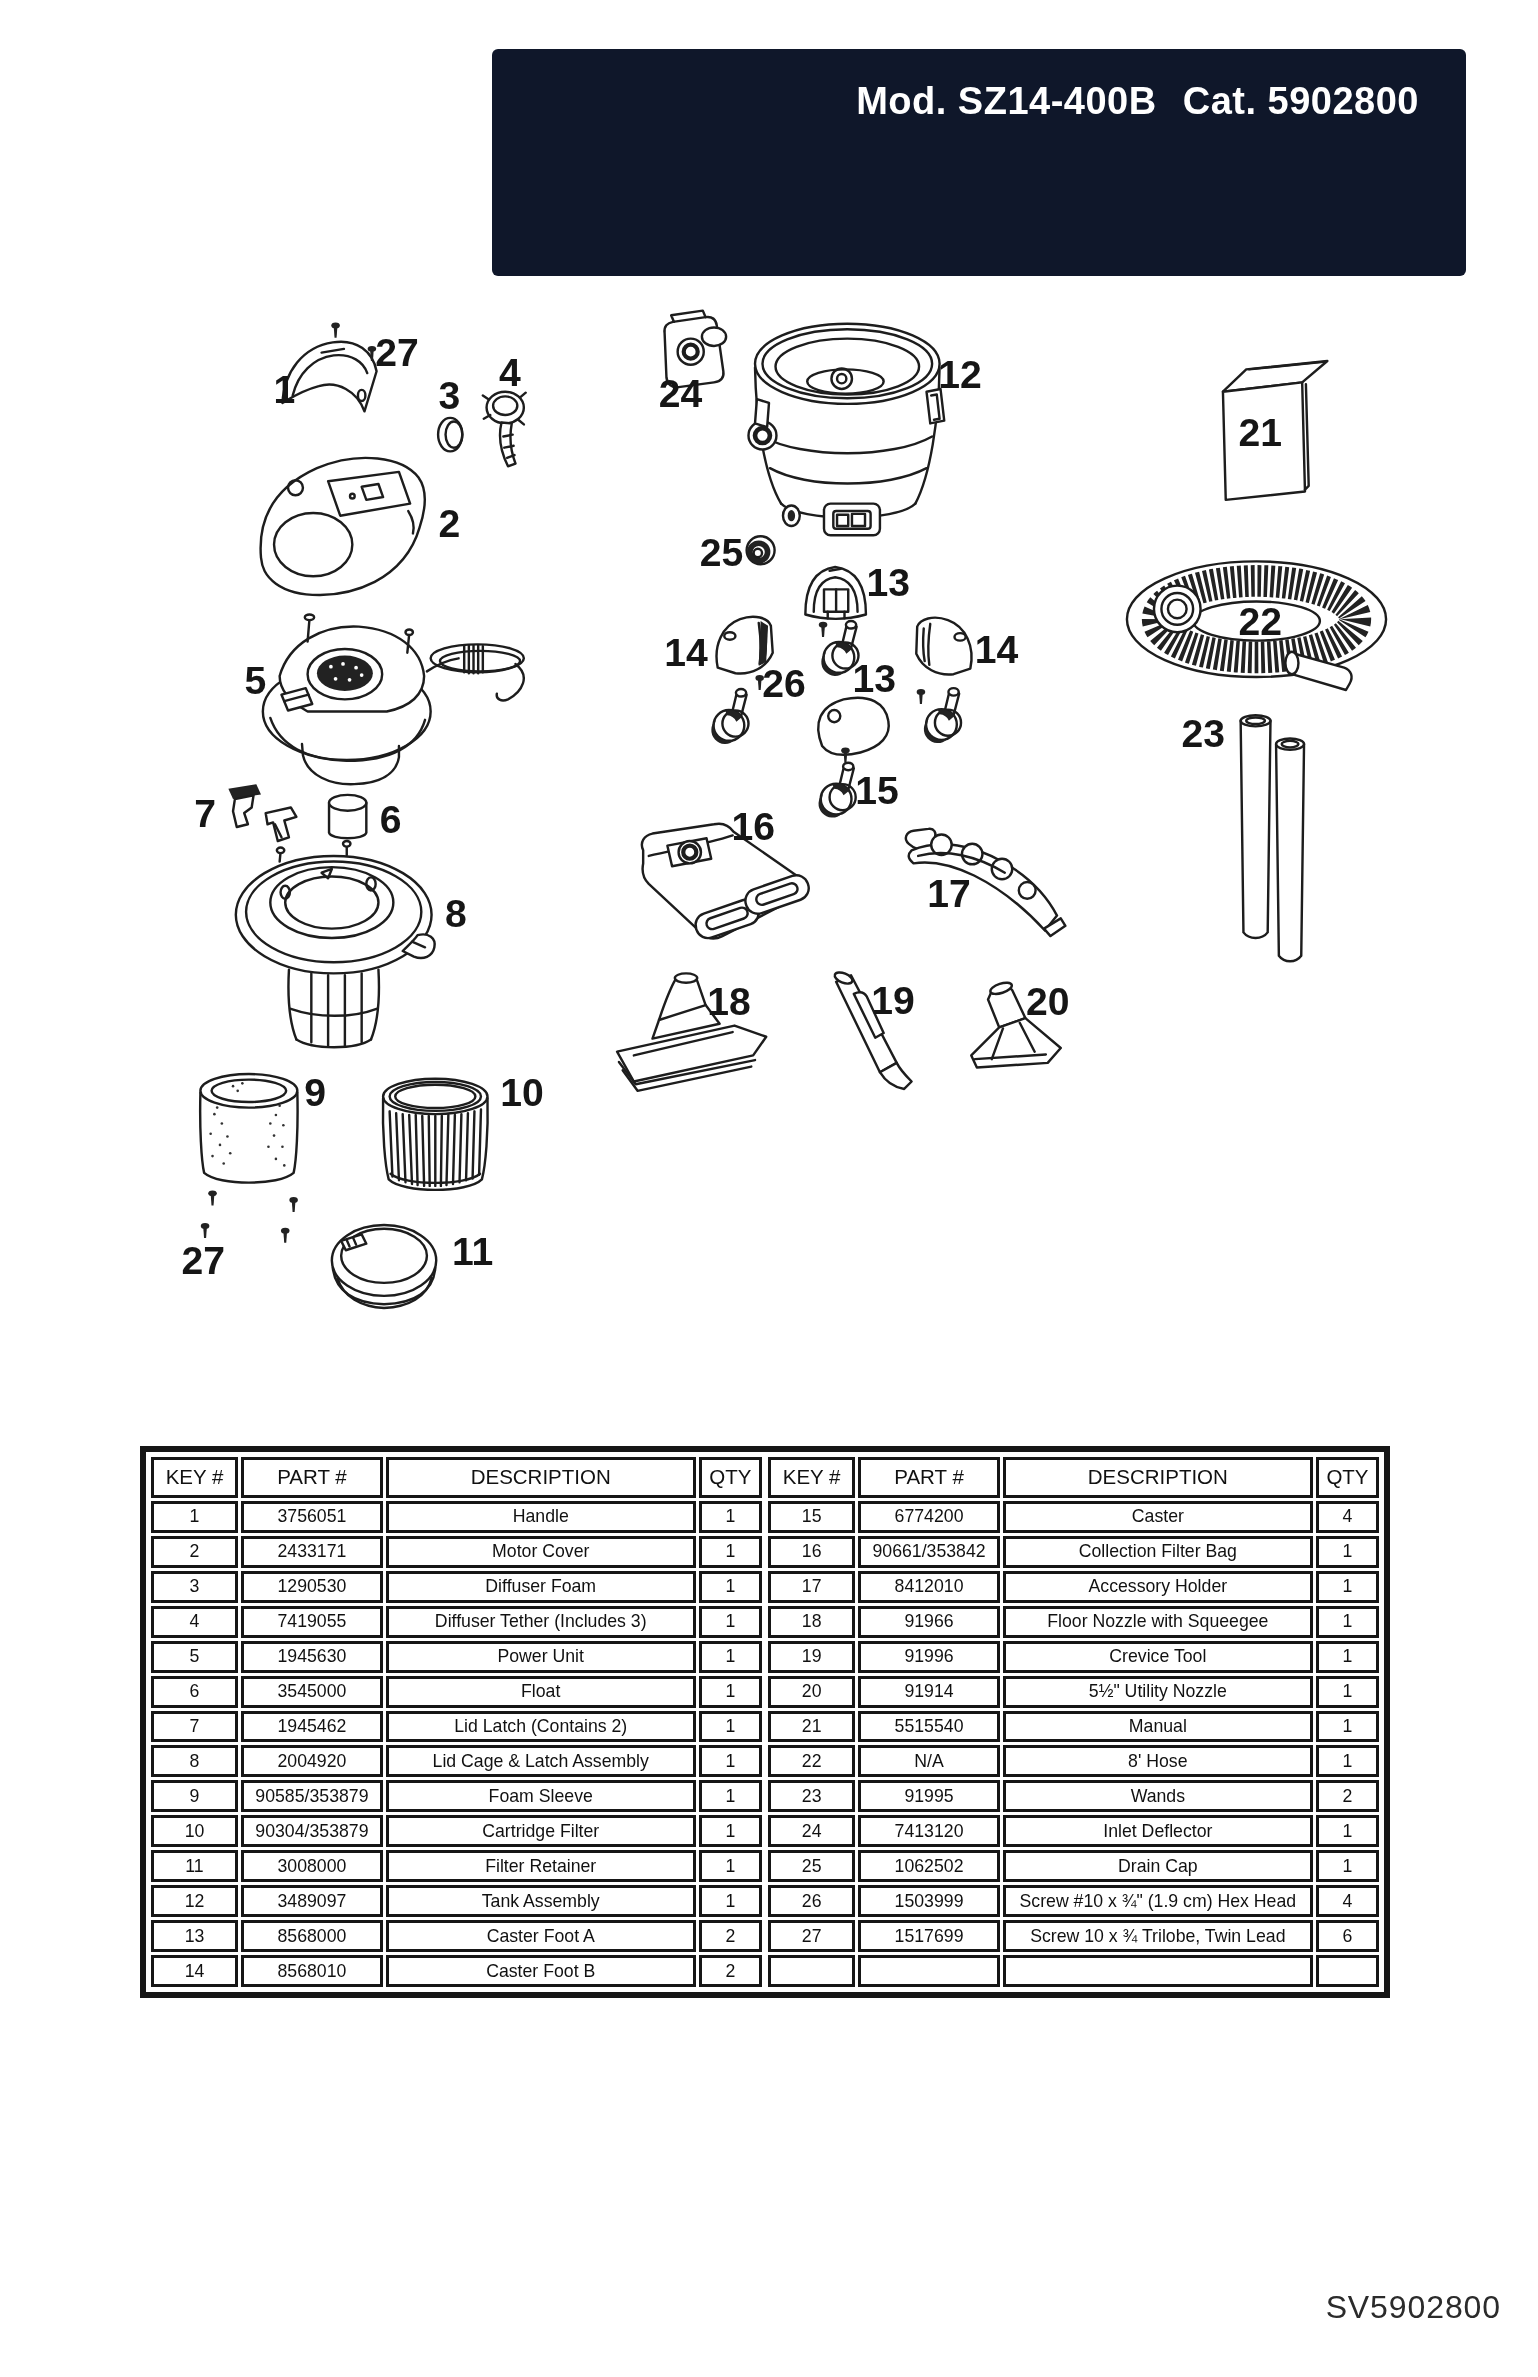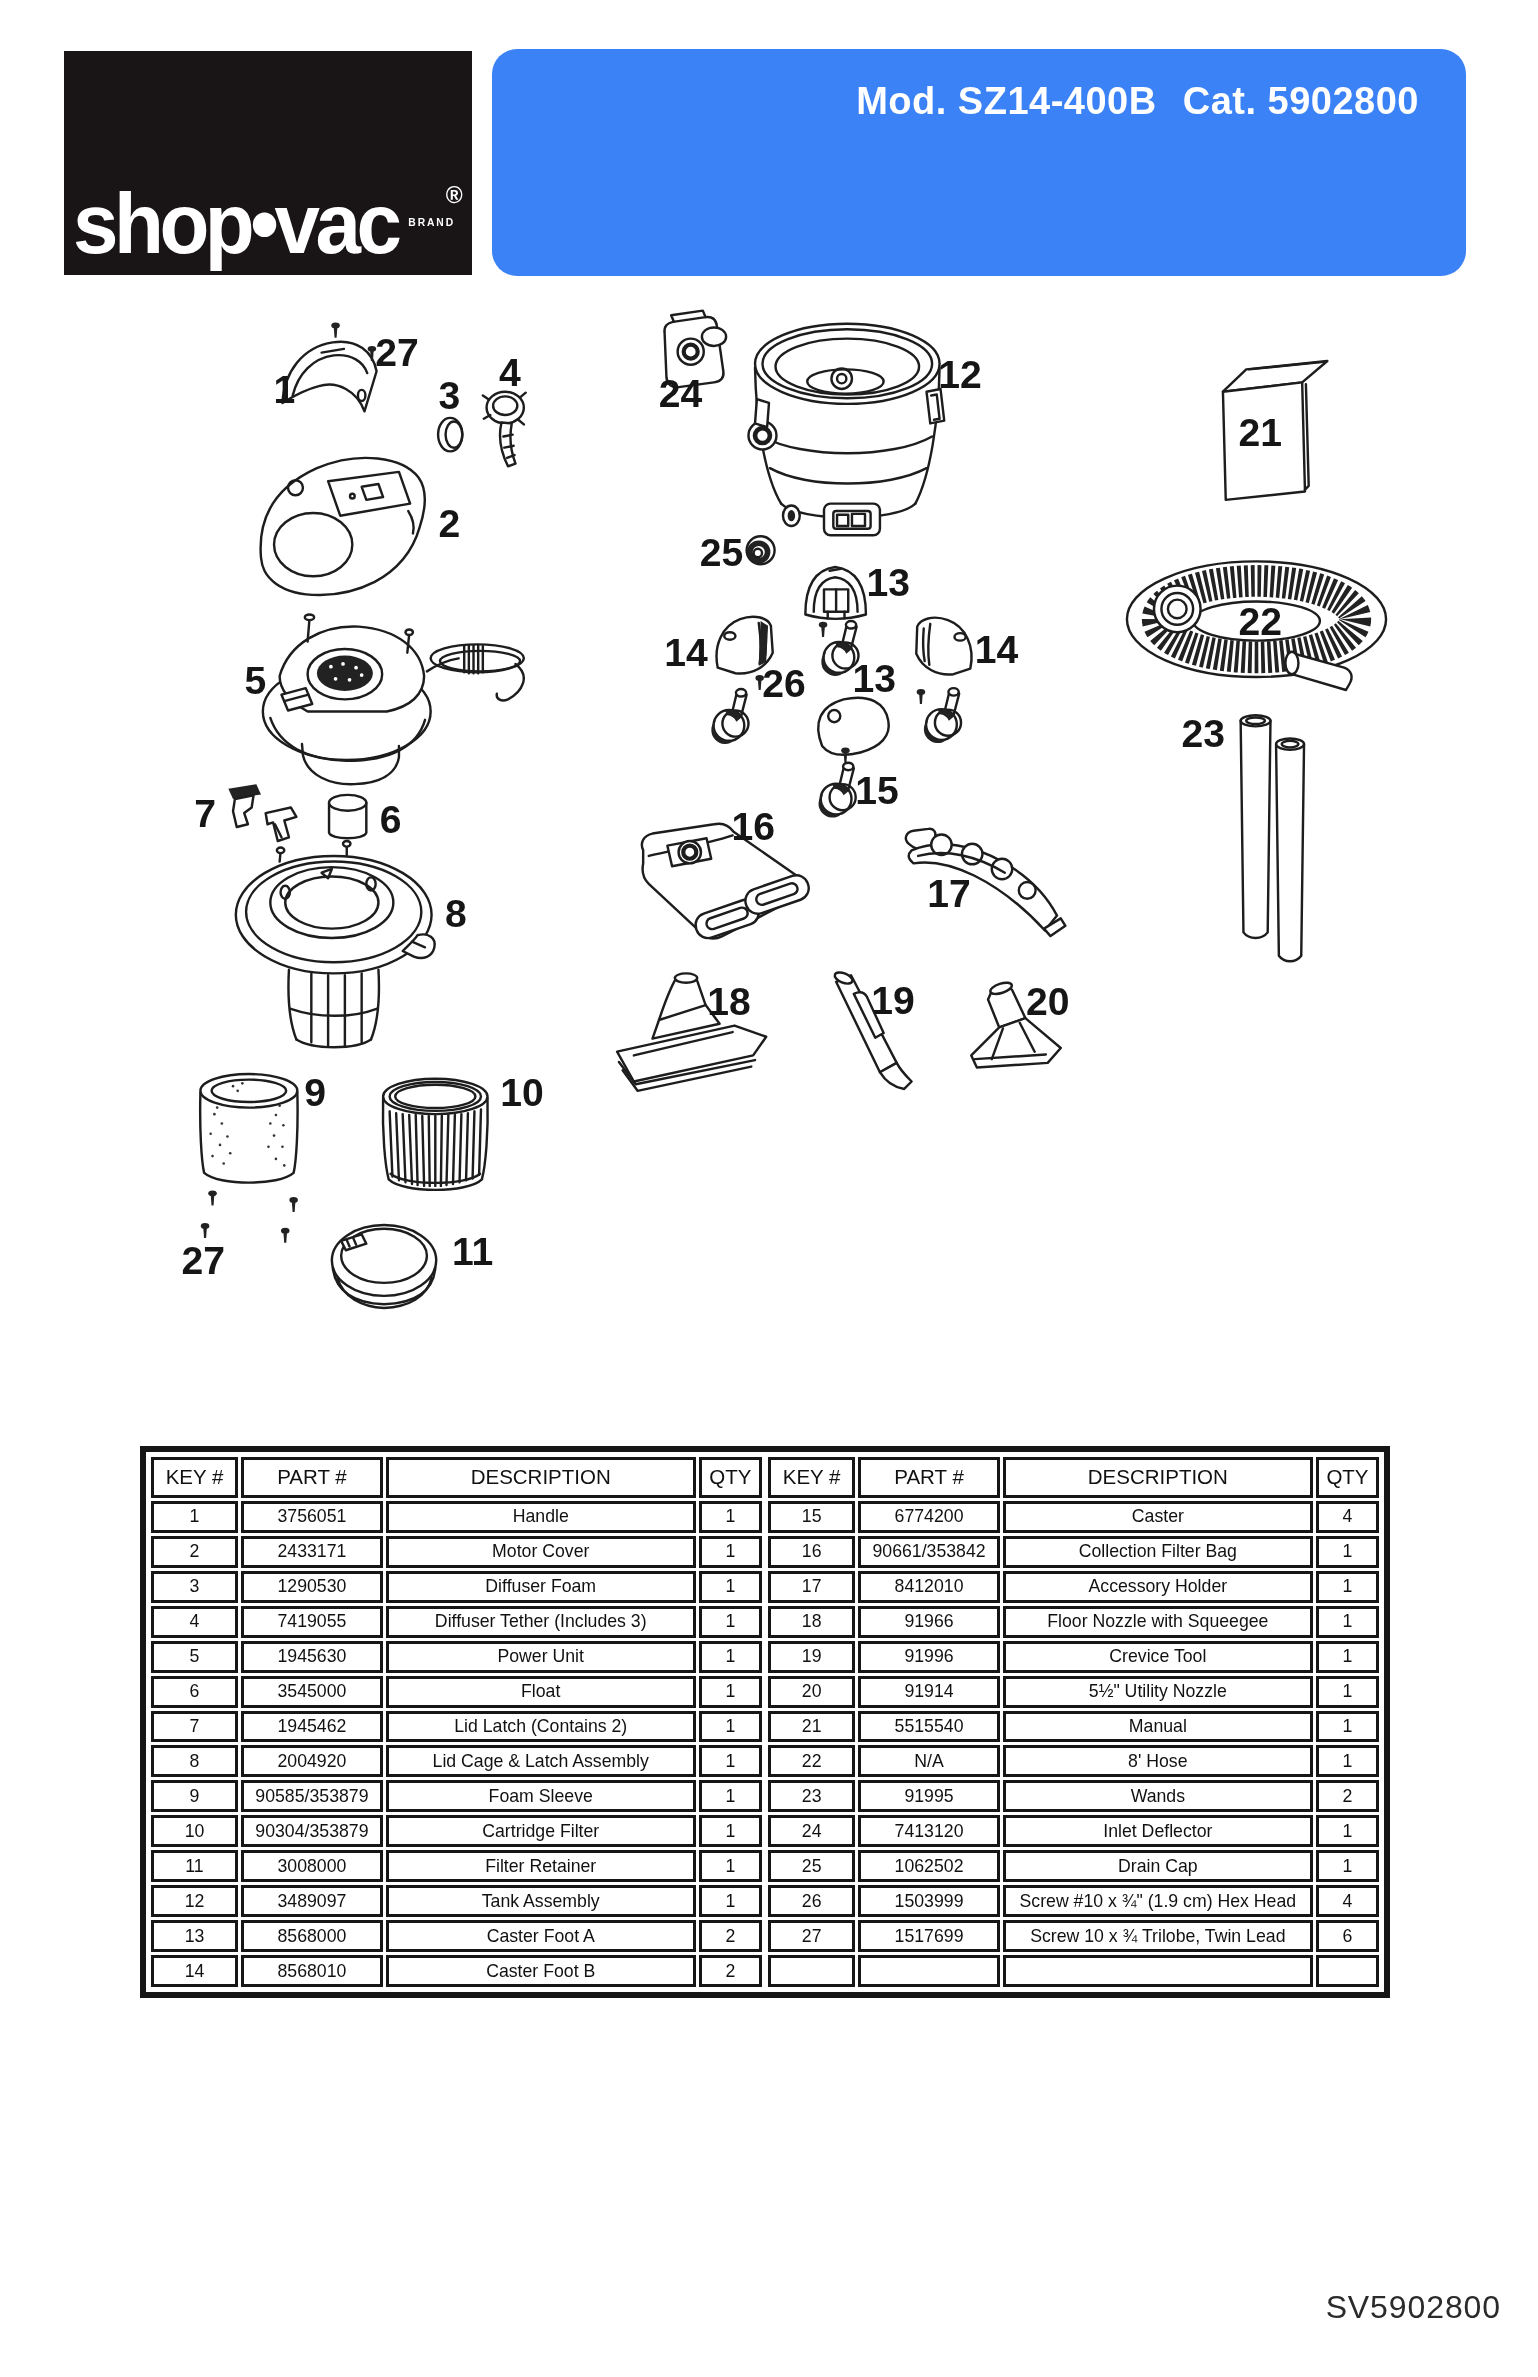"Mod. SZ14-400B Cat. 5902800" .title-bar { background: #3b82f6 -> #0f172a; border-radius: 25px -> 6px }
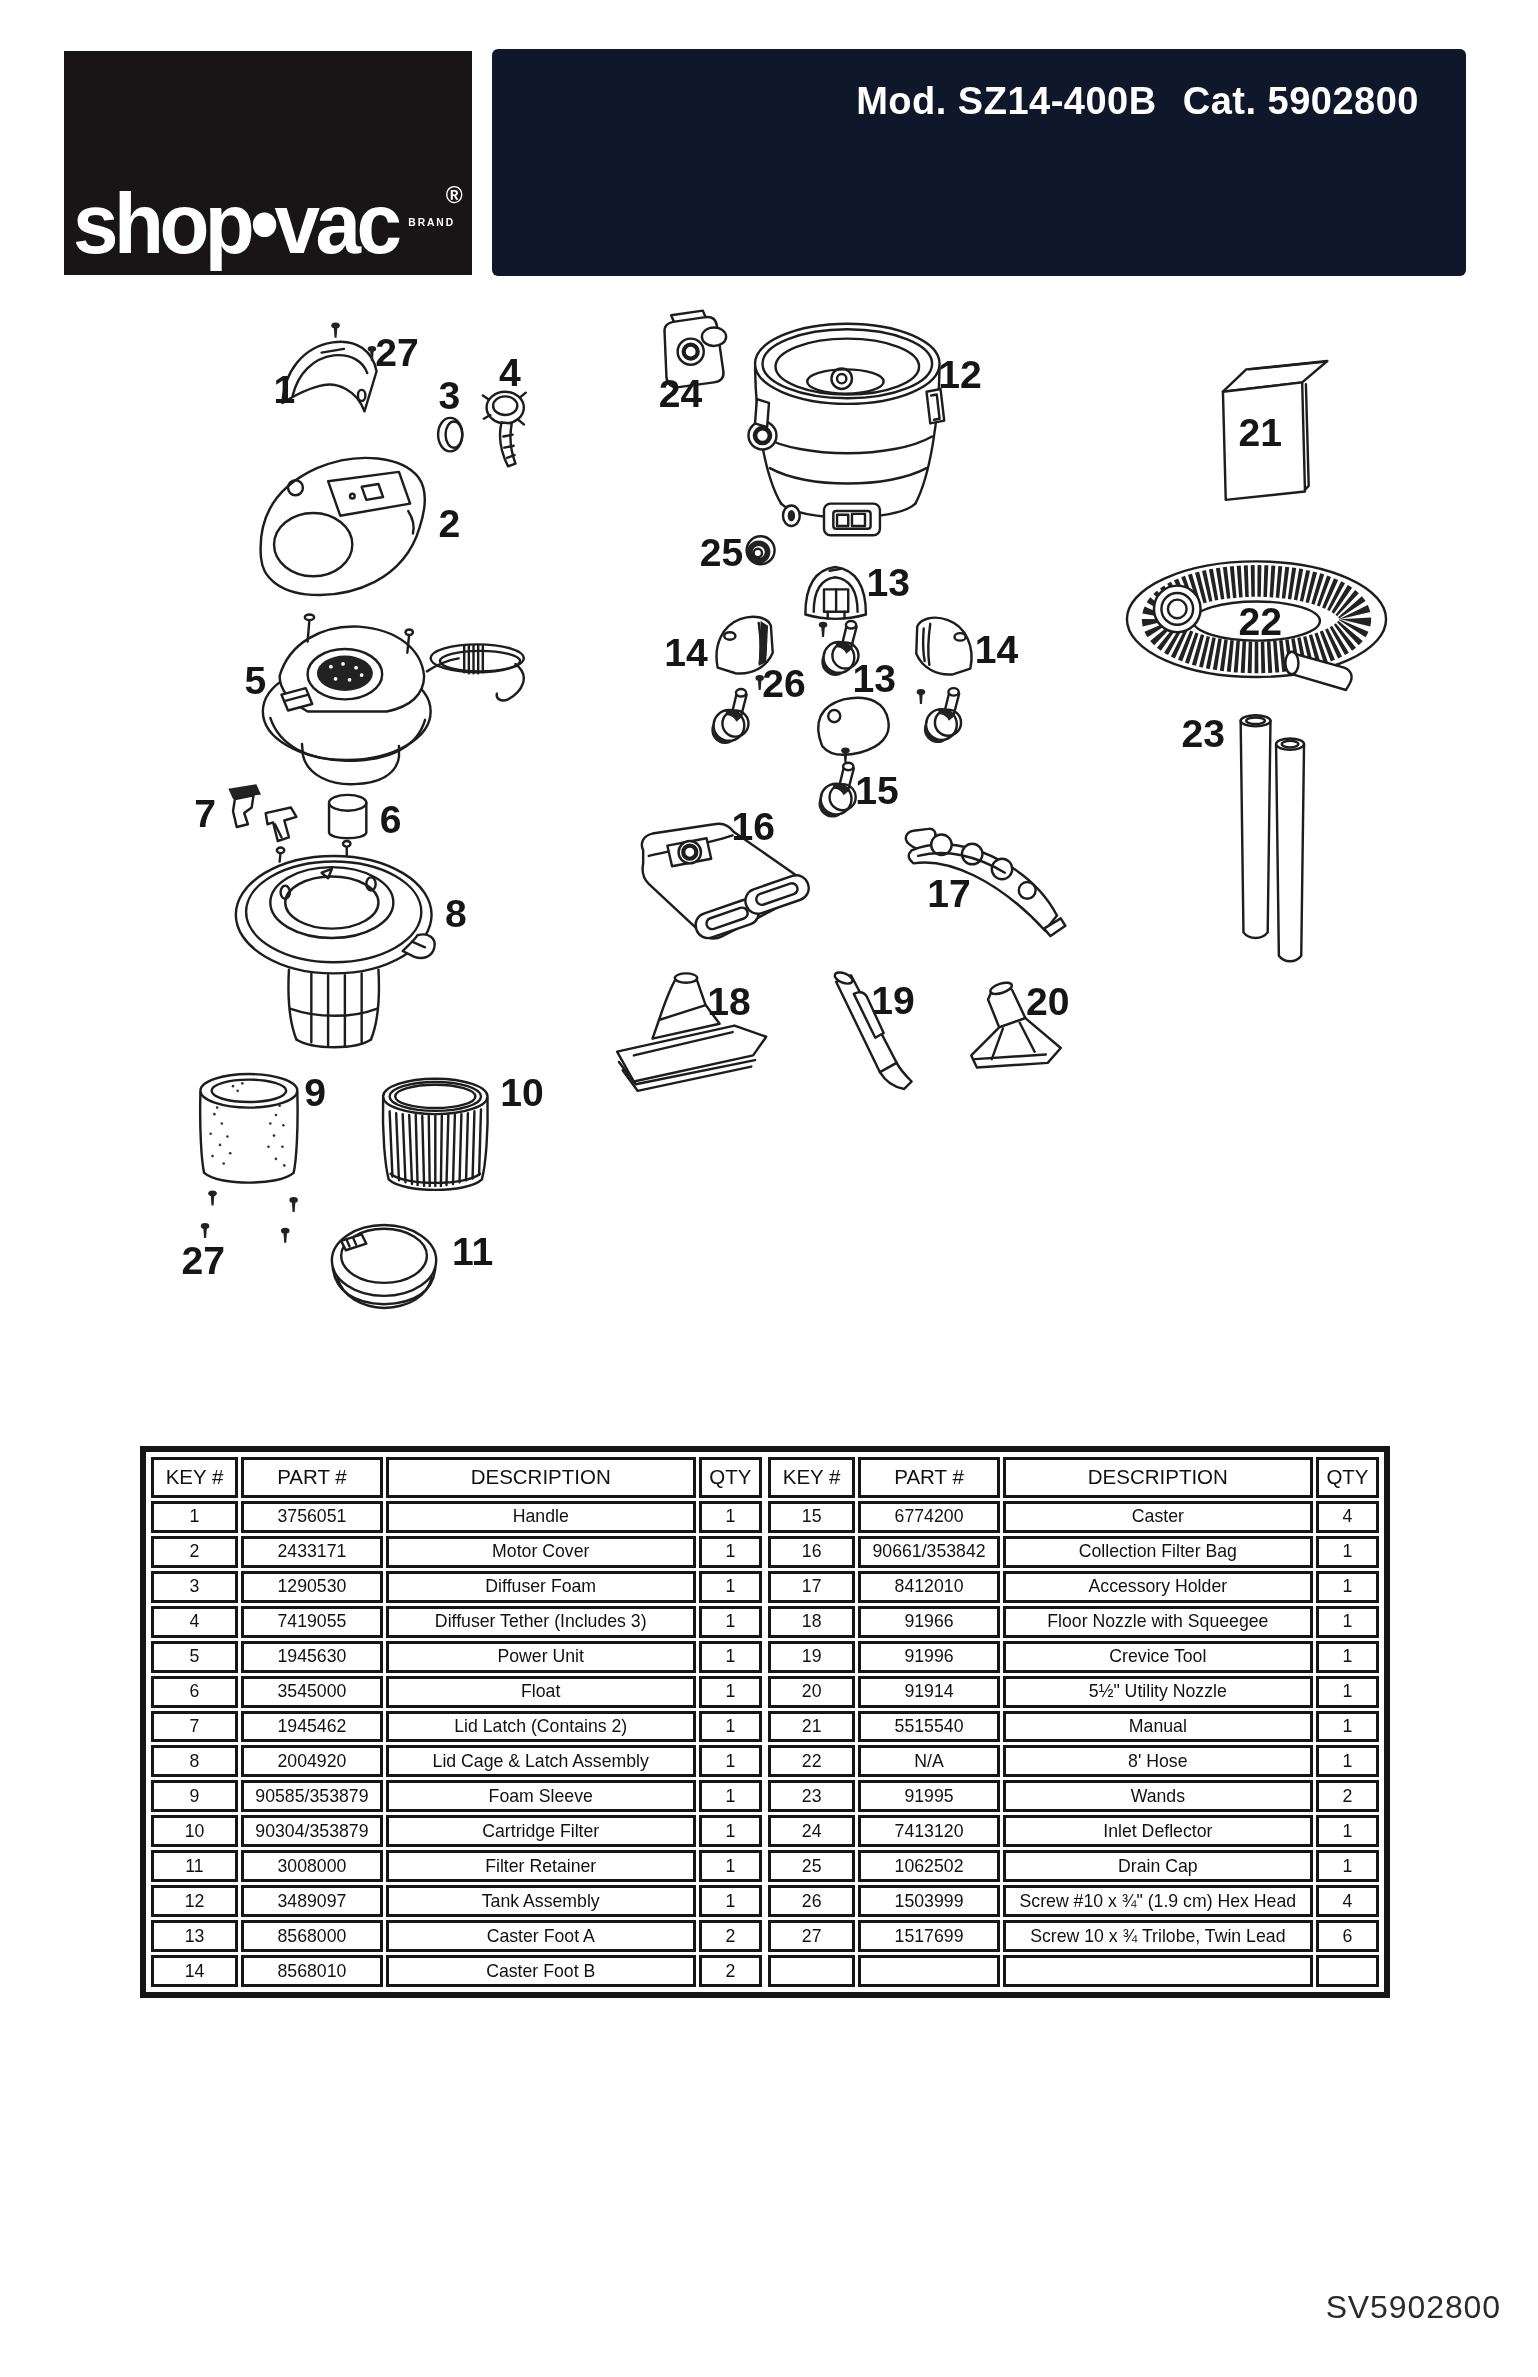"shop•vac" div.logo-box { html: <div> <div>shop•vac</div> <div>®</div> <div>BRAND</div> </div> -> none }
